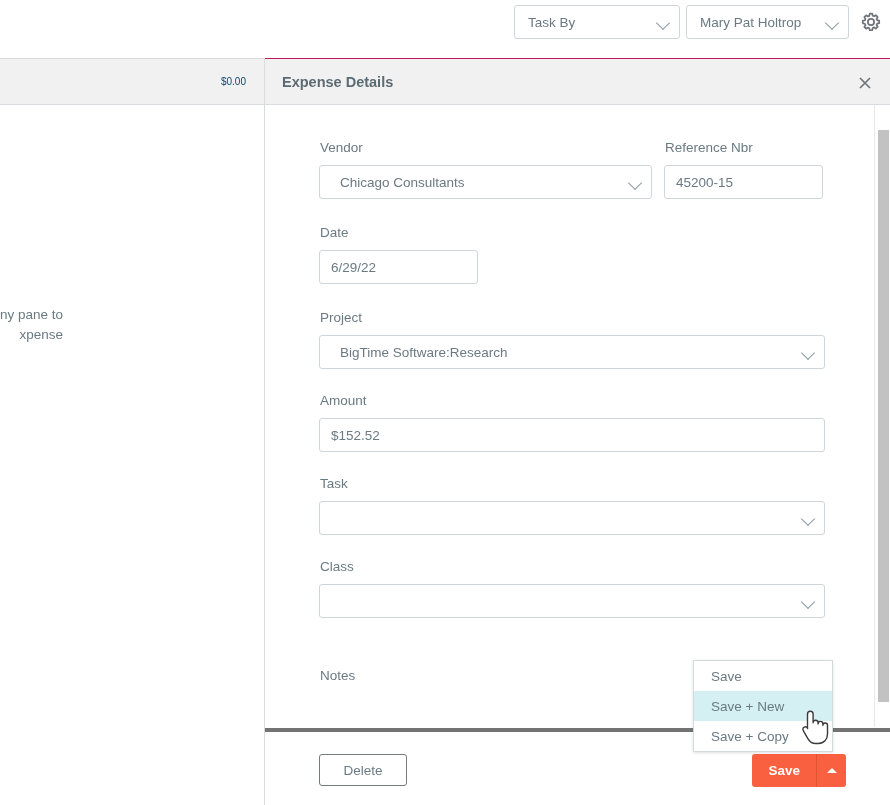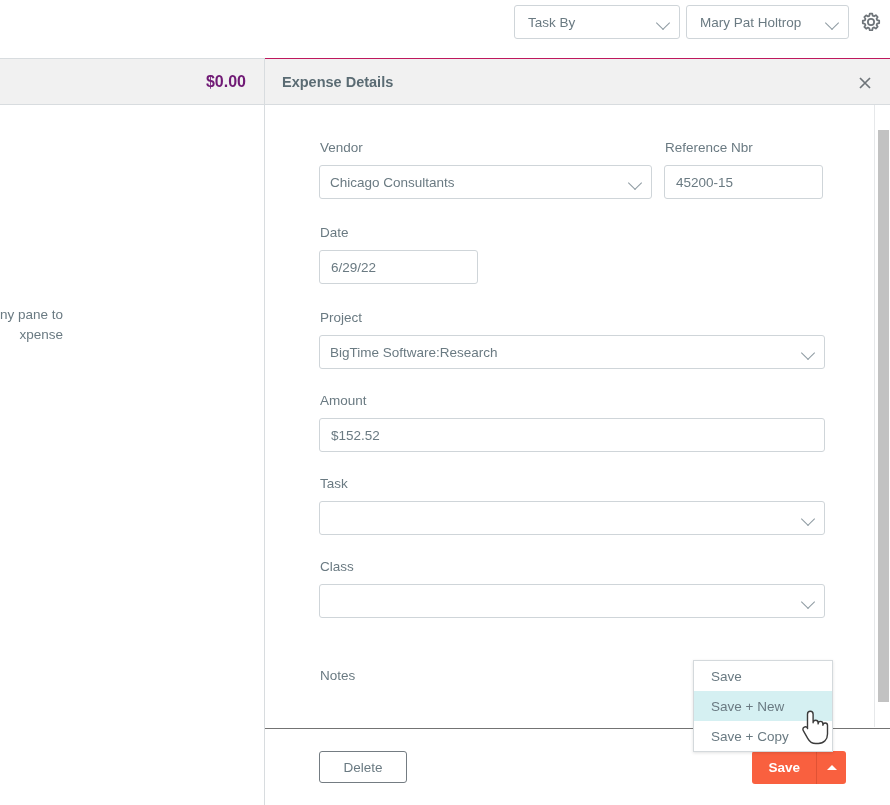"$0.00" .list-amount { color: #701a75 -> #0c4a6e; font-size: 16px -> 10px; font-weight: bold -> normal }
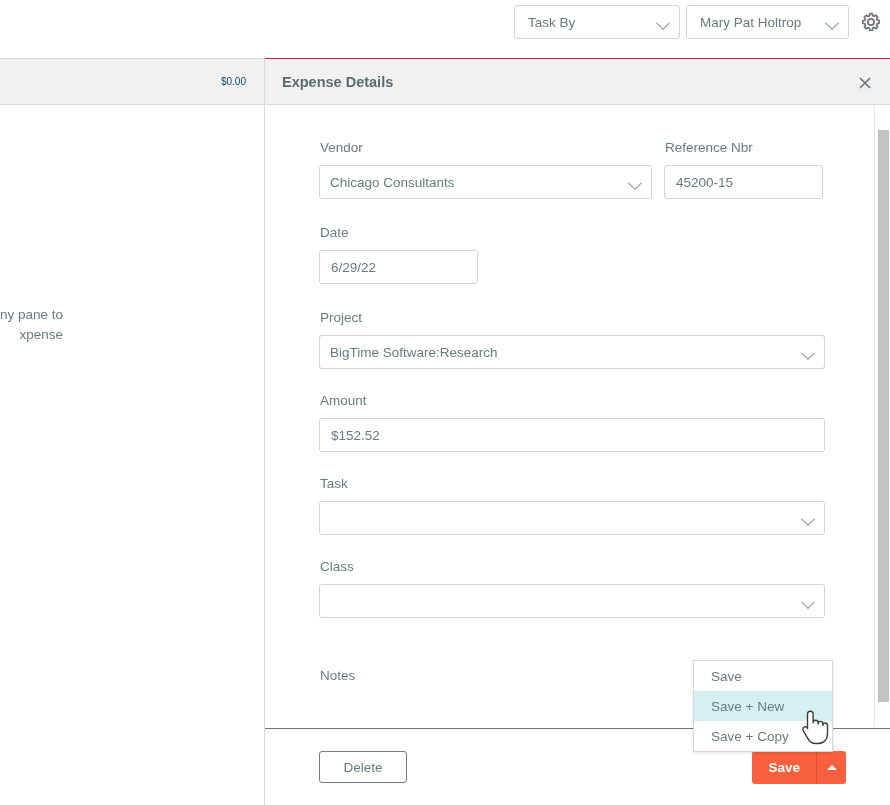"Chicago Consultants" .ctl { padding: 0 8px 0 10px -> 0 8px 0 20px }
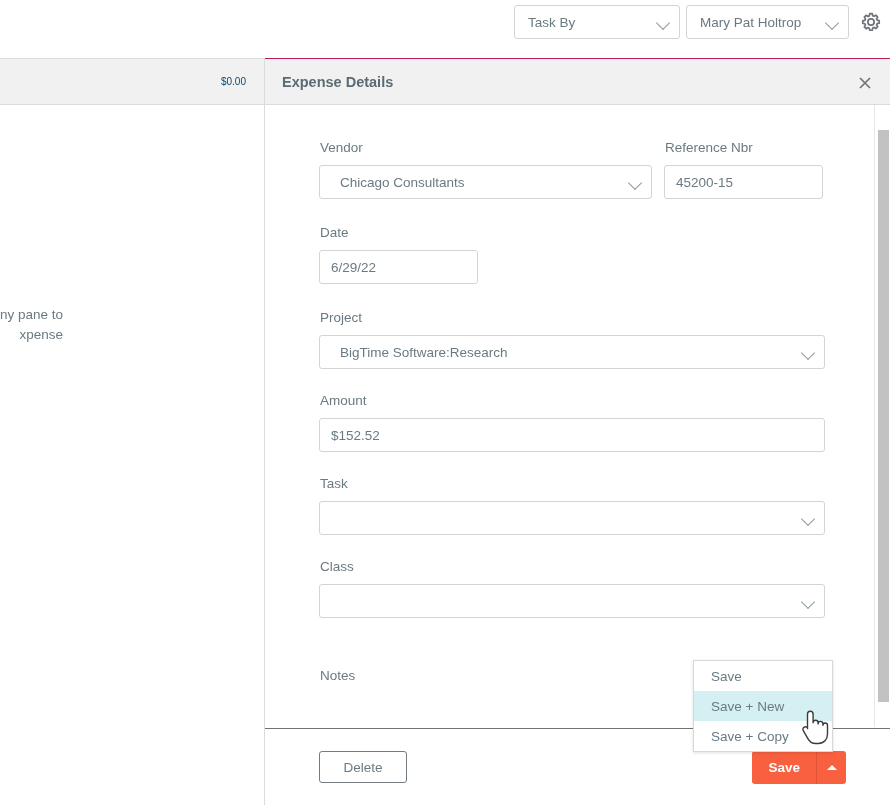"Delete" .panel-footer { border-top: 1px solid #737373 -> 4px solid #737373 }
